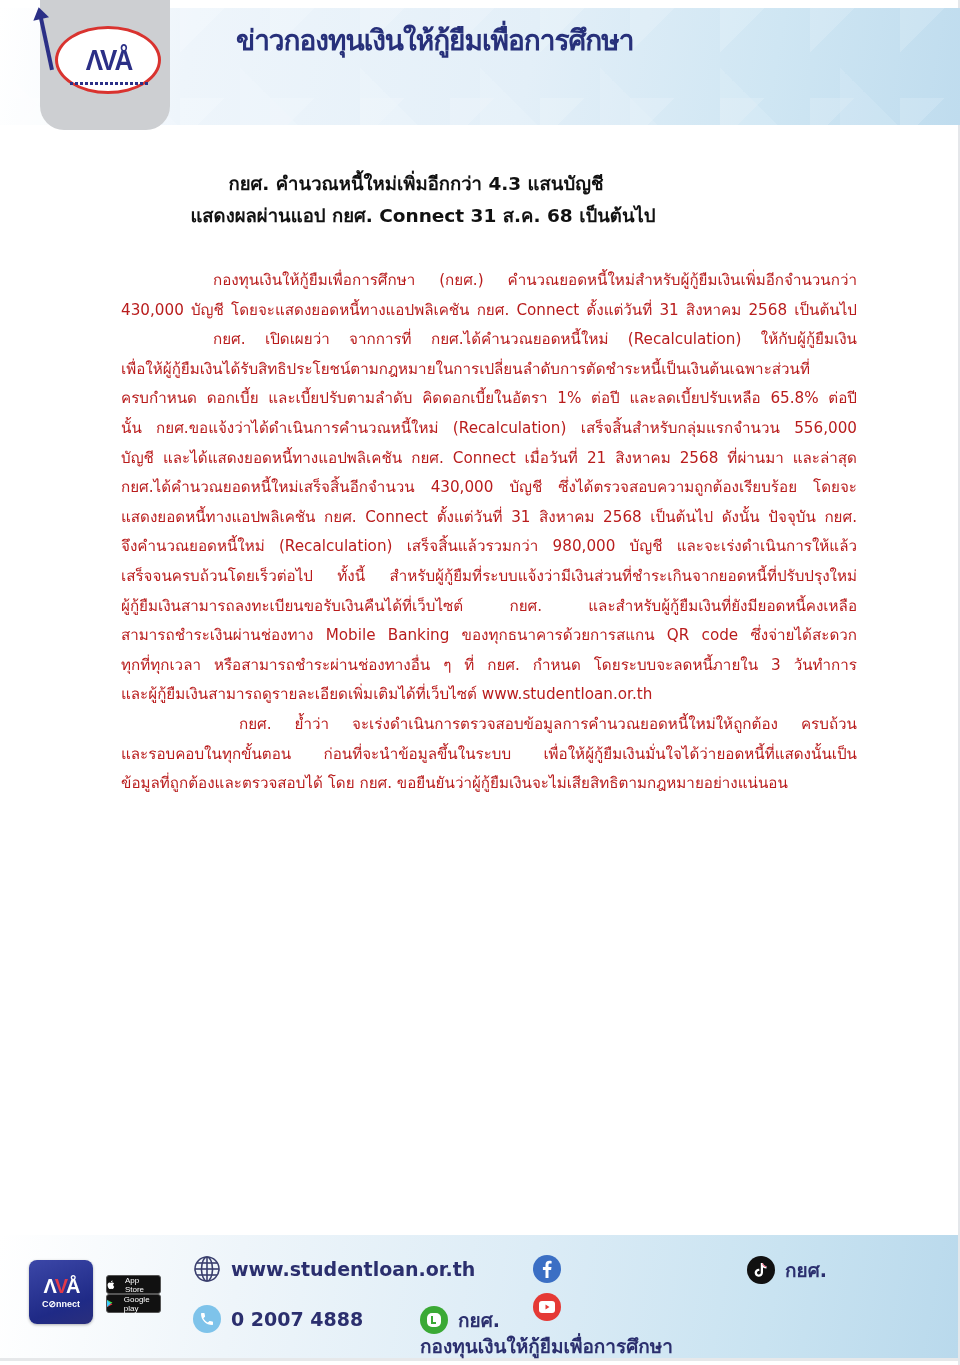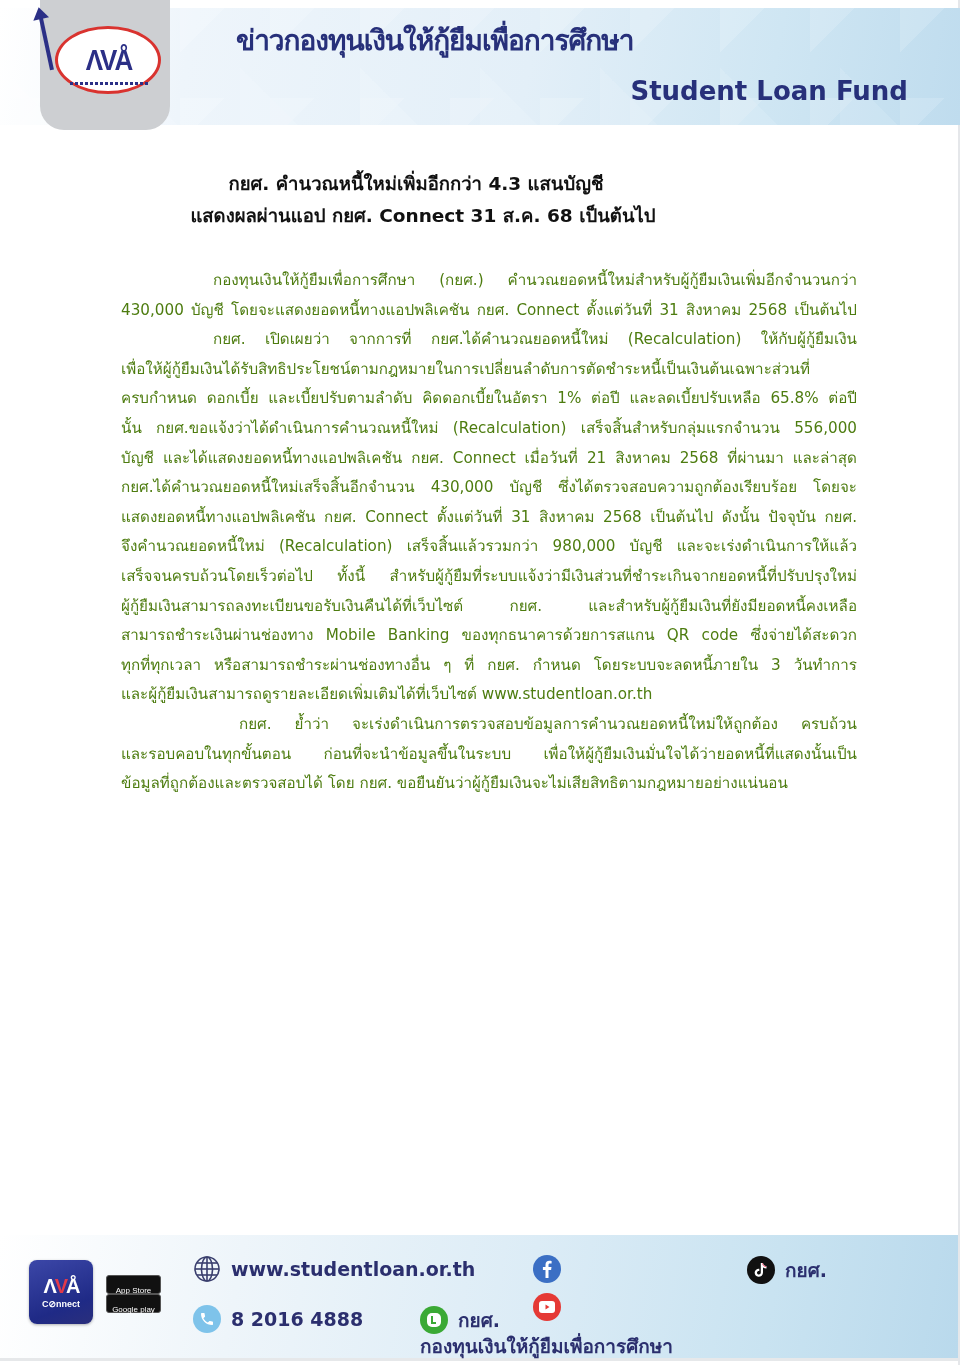"Student Loan Fund" div.header-sub { html: <div>Student Loan Fund</div> -> none }
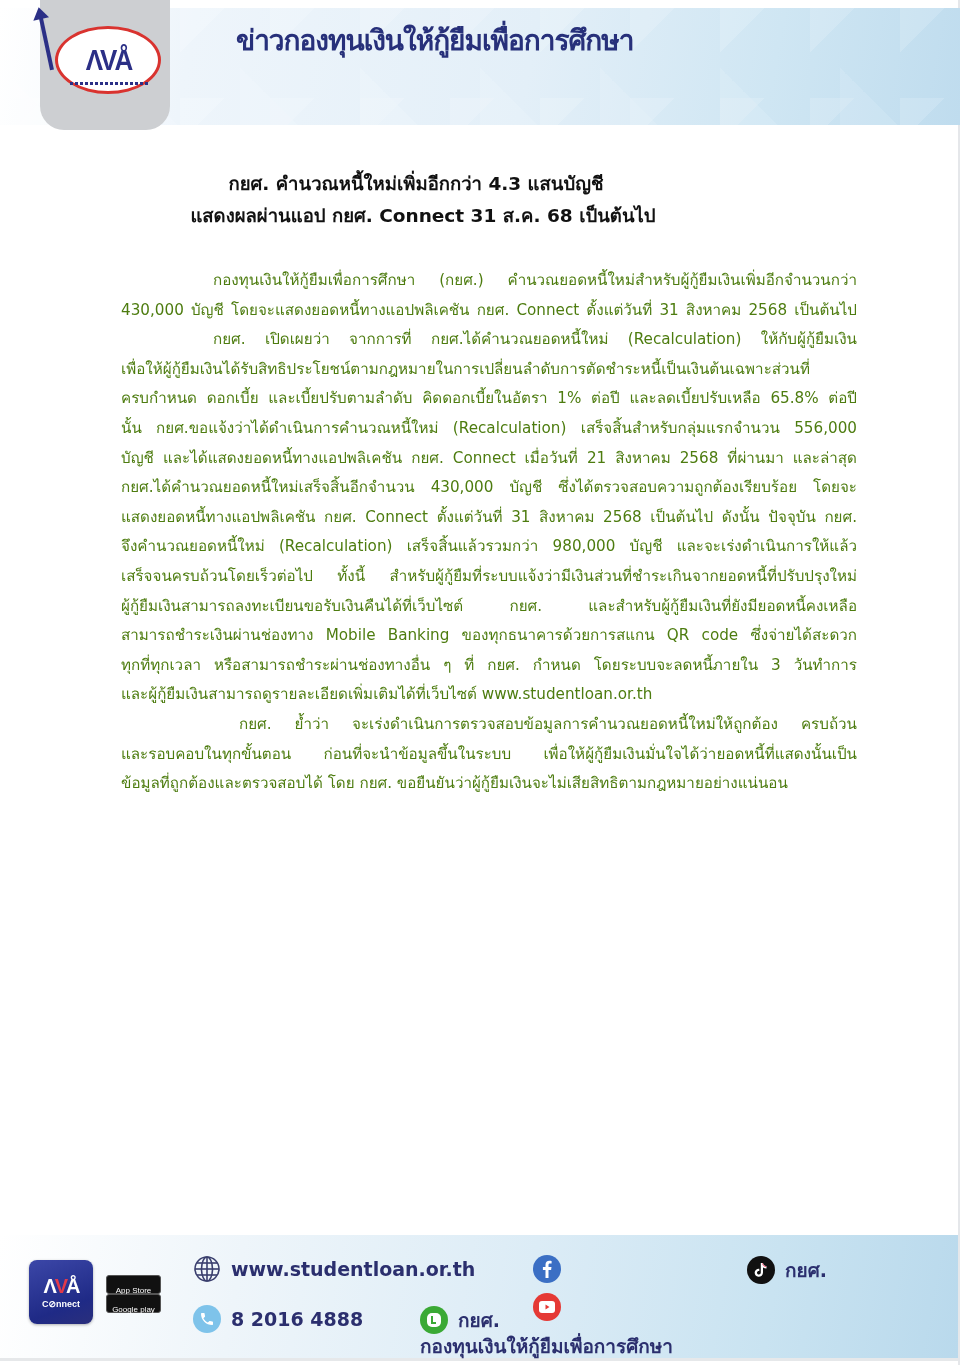"กองทุนเงินให้กู้ยืมเพื่อการศึกษา (กยศ.)" .body-text { color: #4d7c0f -> #b91c1c }
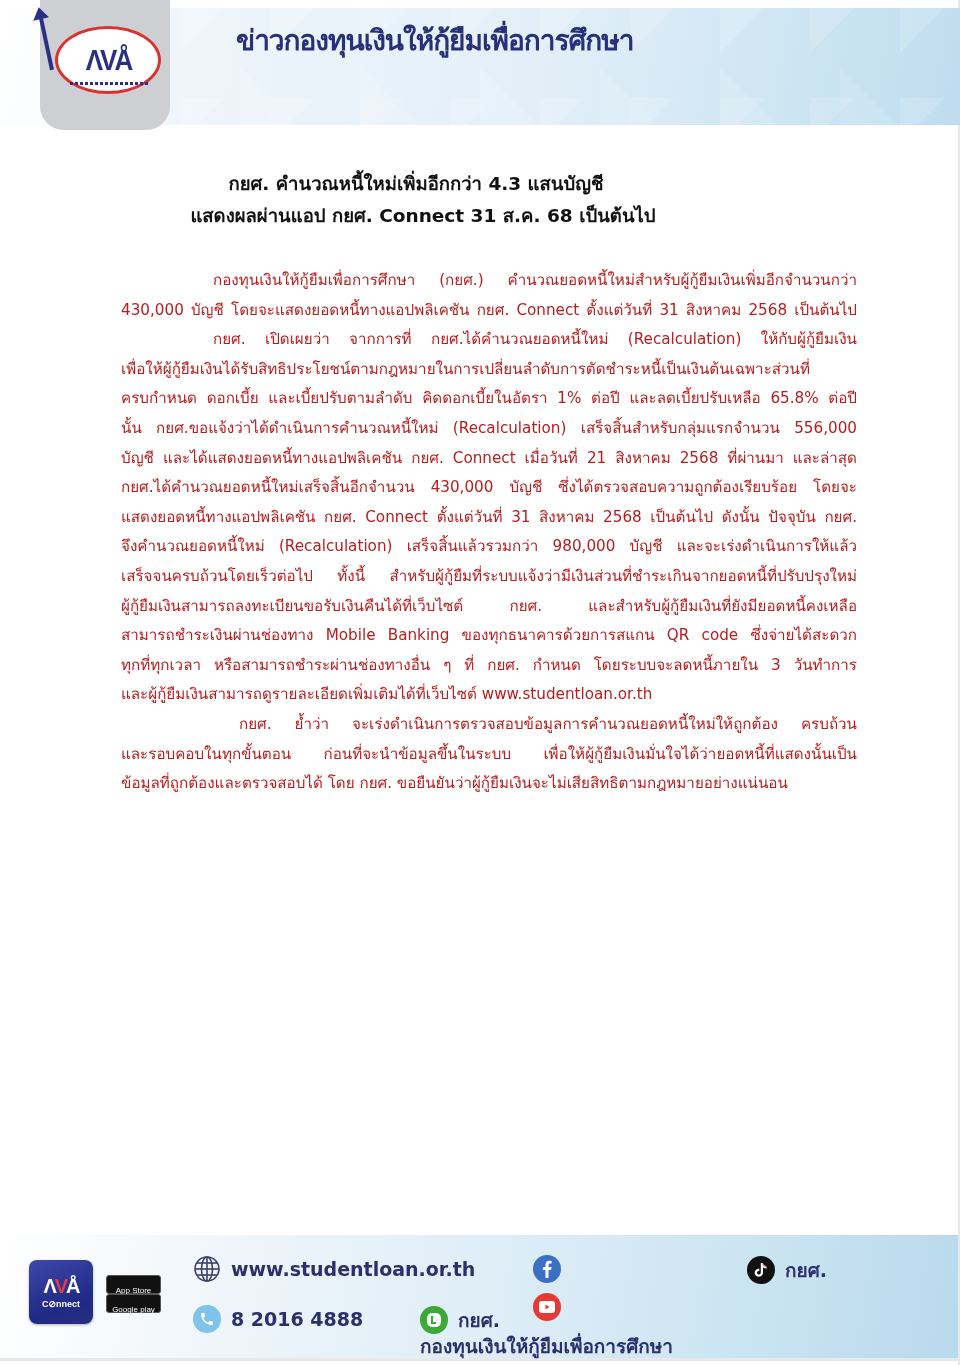"App Store" .store-btn { flex-direction: column -> none; justify-content: flex-start -> flex-end }
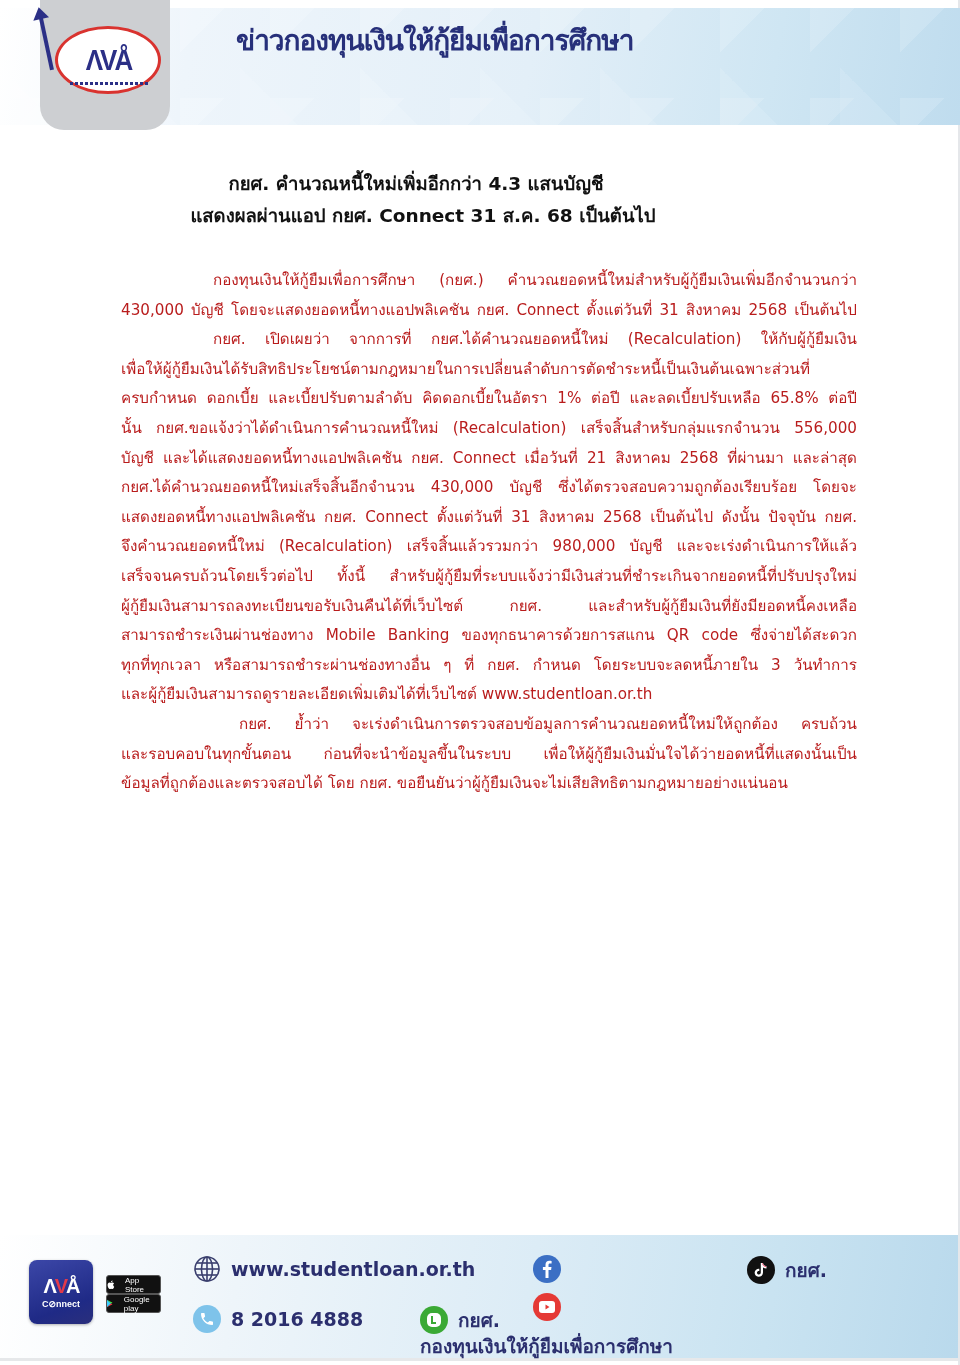"8 2016 4888" span { text: 8 2016 -> 0 2007 }
